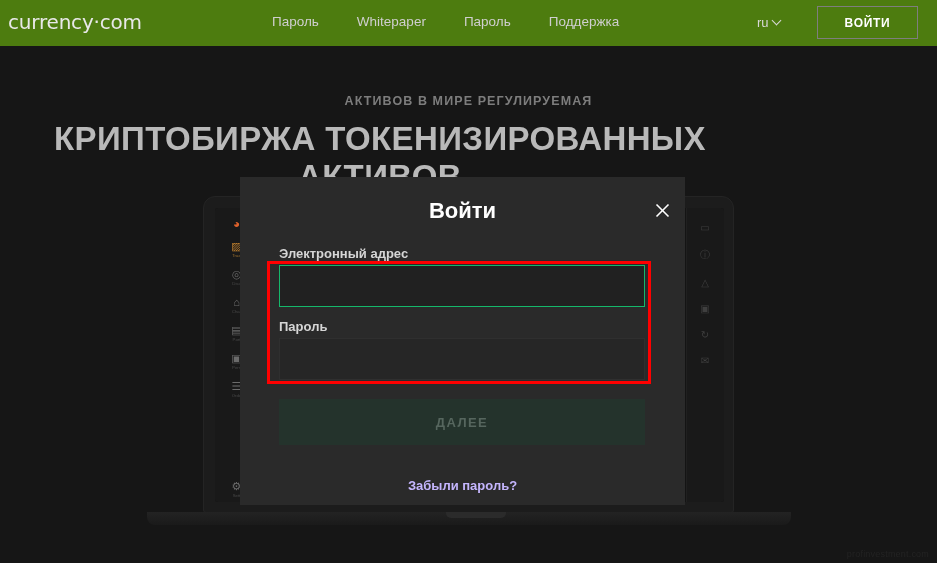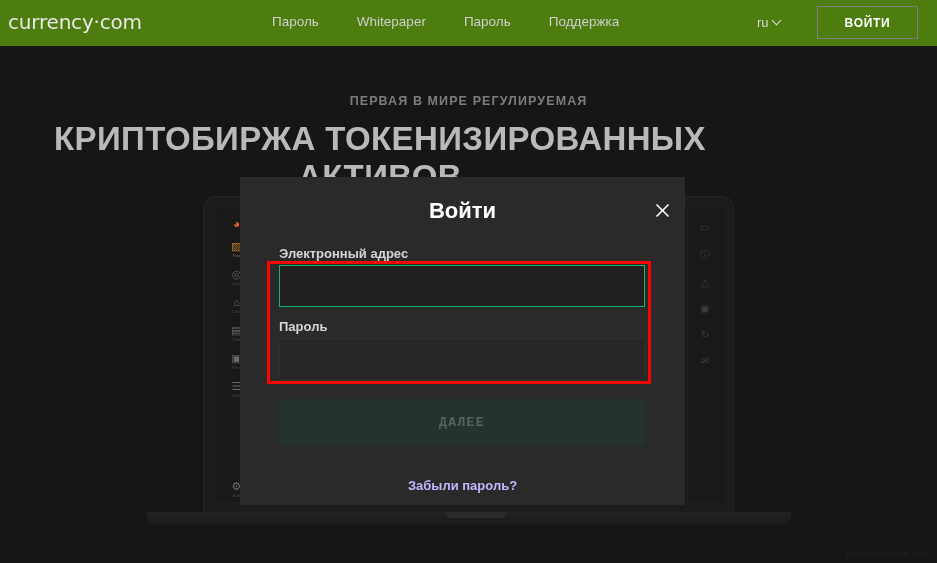"ПЕРВАЯ В МИРЕ РЕГУЛИРУЕМАЯ" div.hero-sub { text: ПЕРВАЯ -> АКТИВОВ }
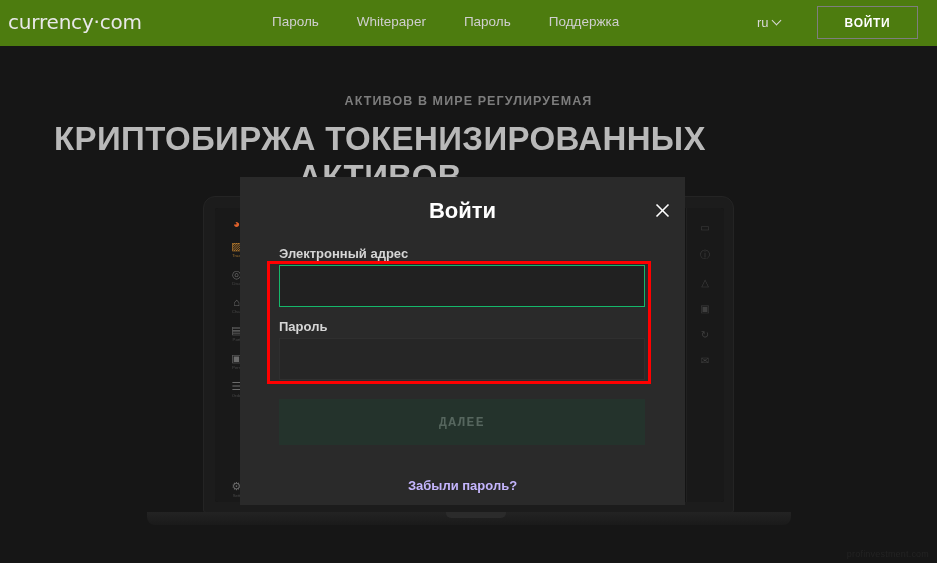"ДАЛЕЕ" .submit-btn { font-family: Liberation Mono, monospace -> Liberation Sans, sans-serif }
